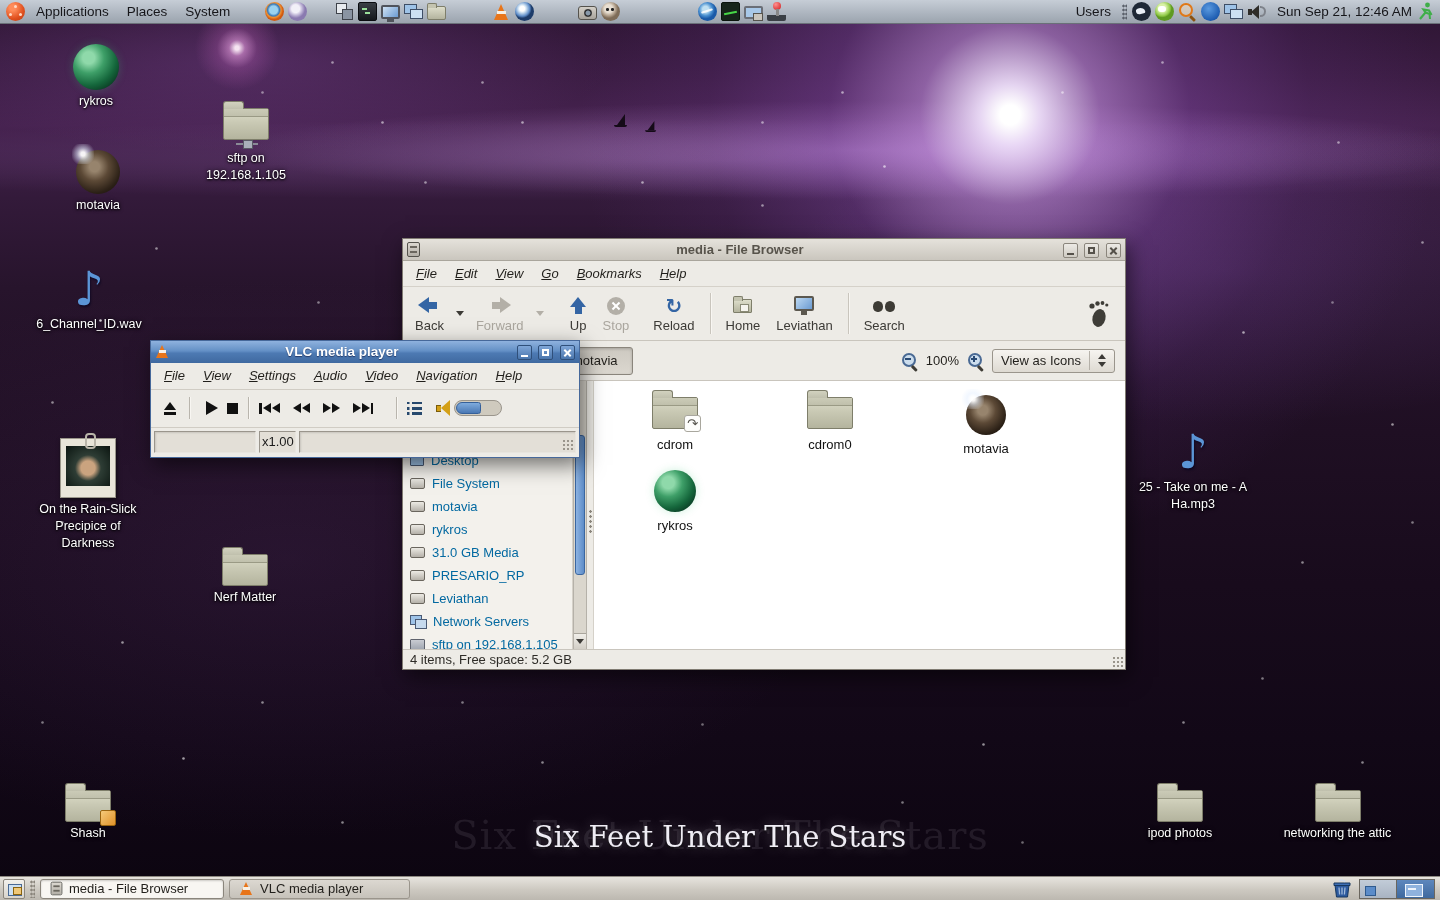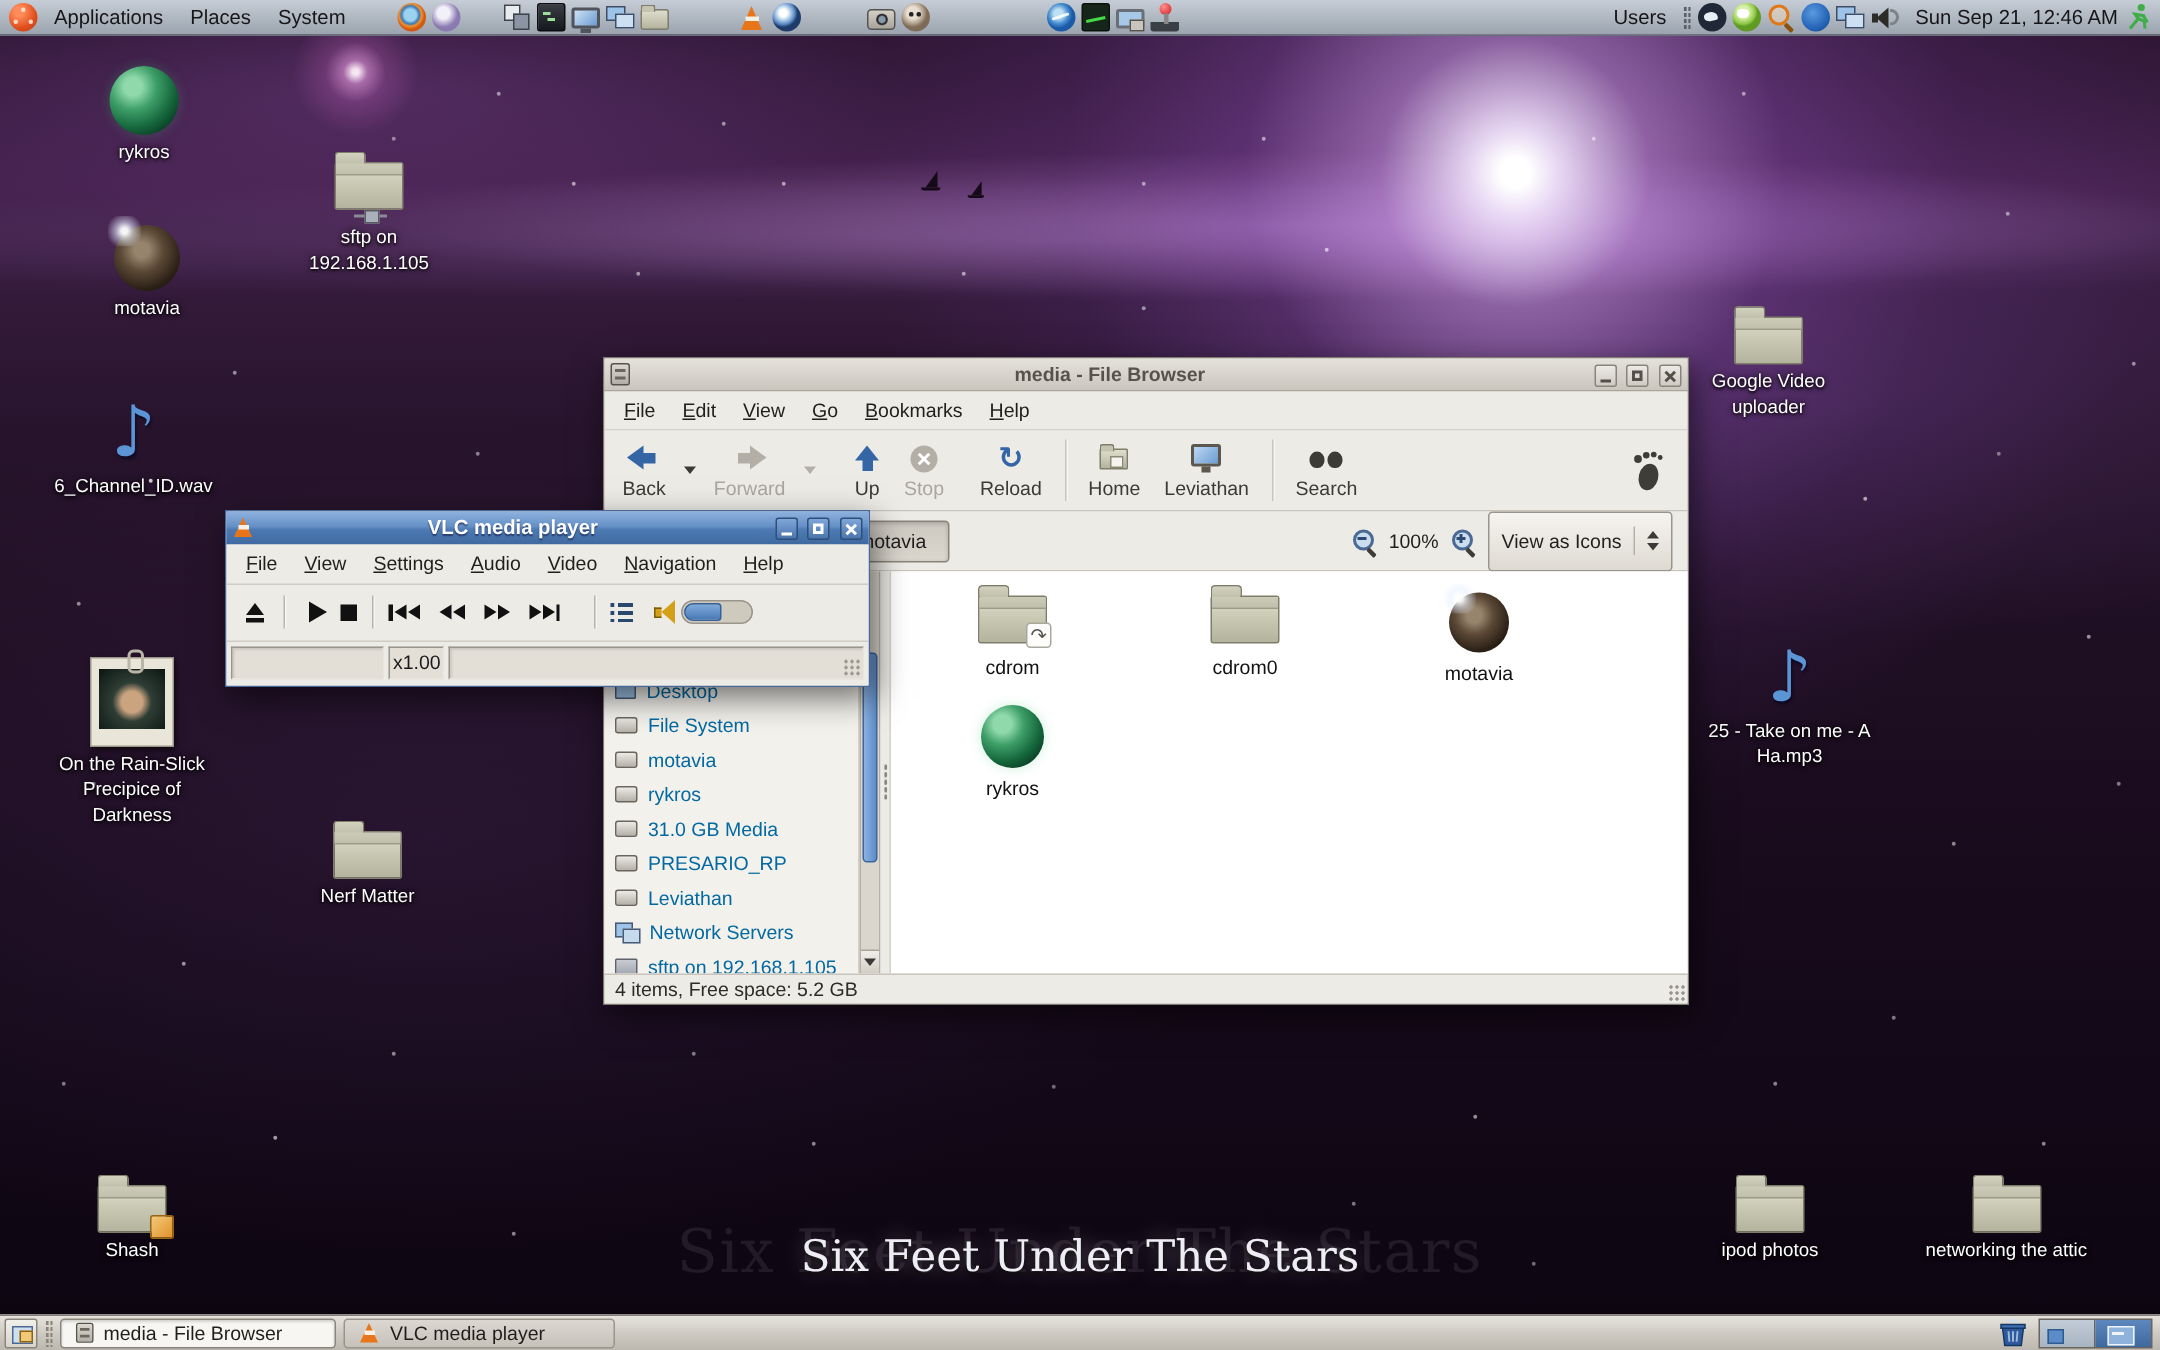"Google Video uploader" div.dicon { html: <div> <i></i> <div>Google Video uploader</div> </div> -> none }
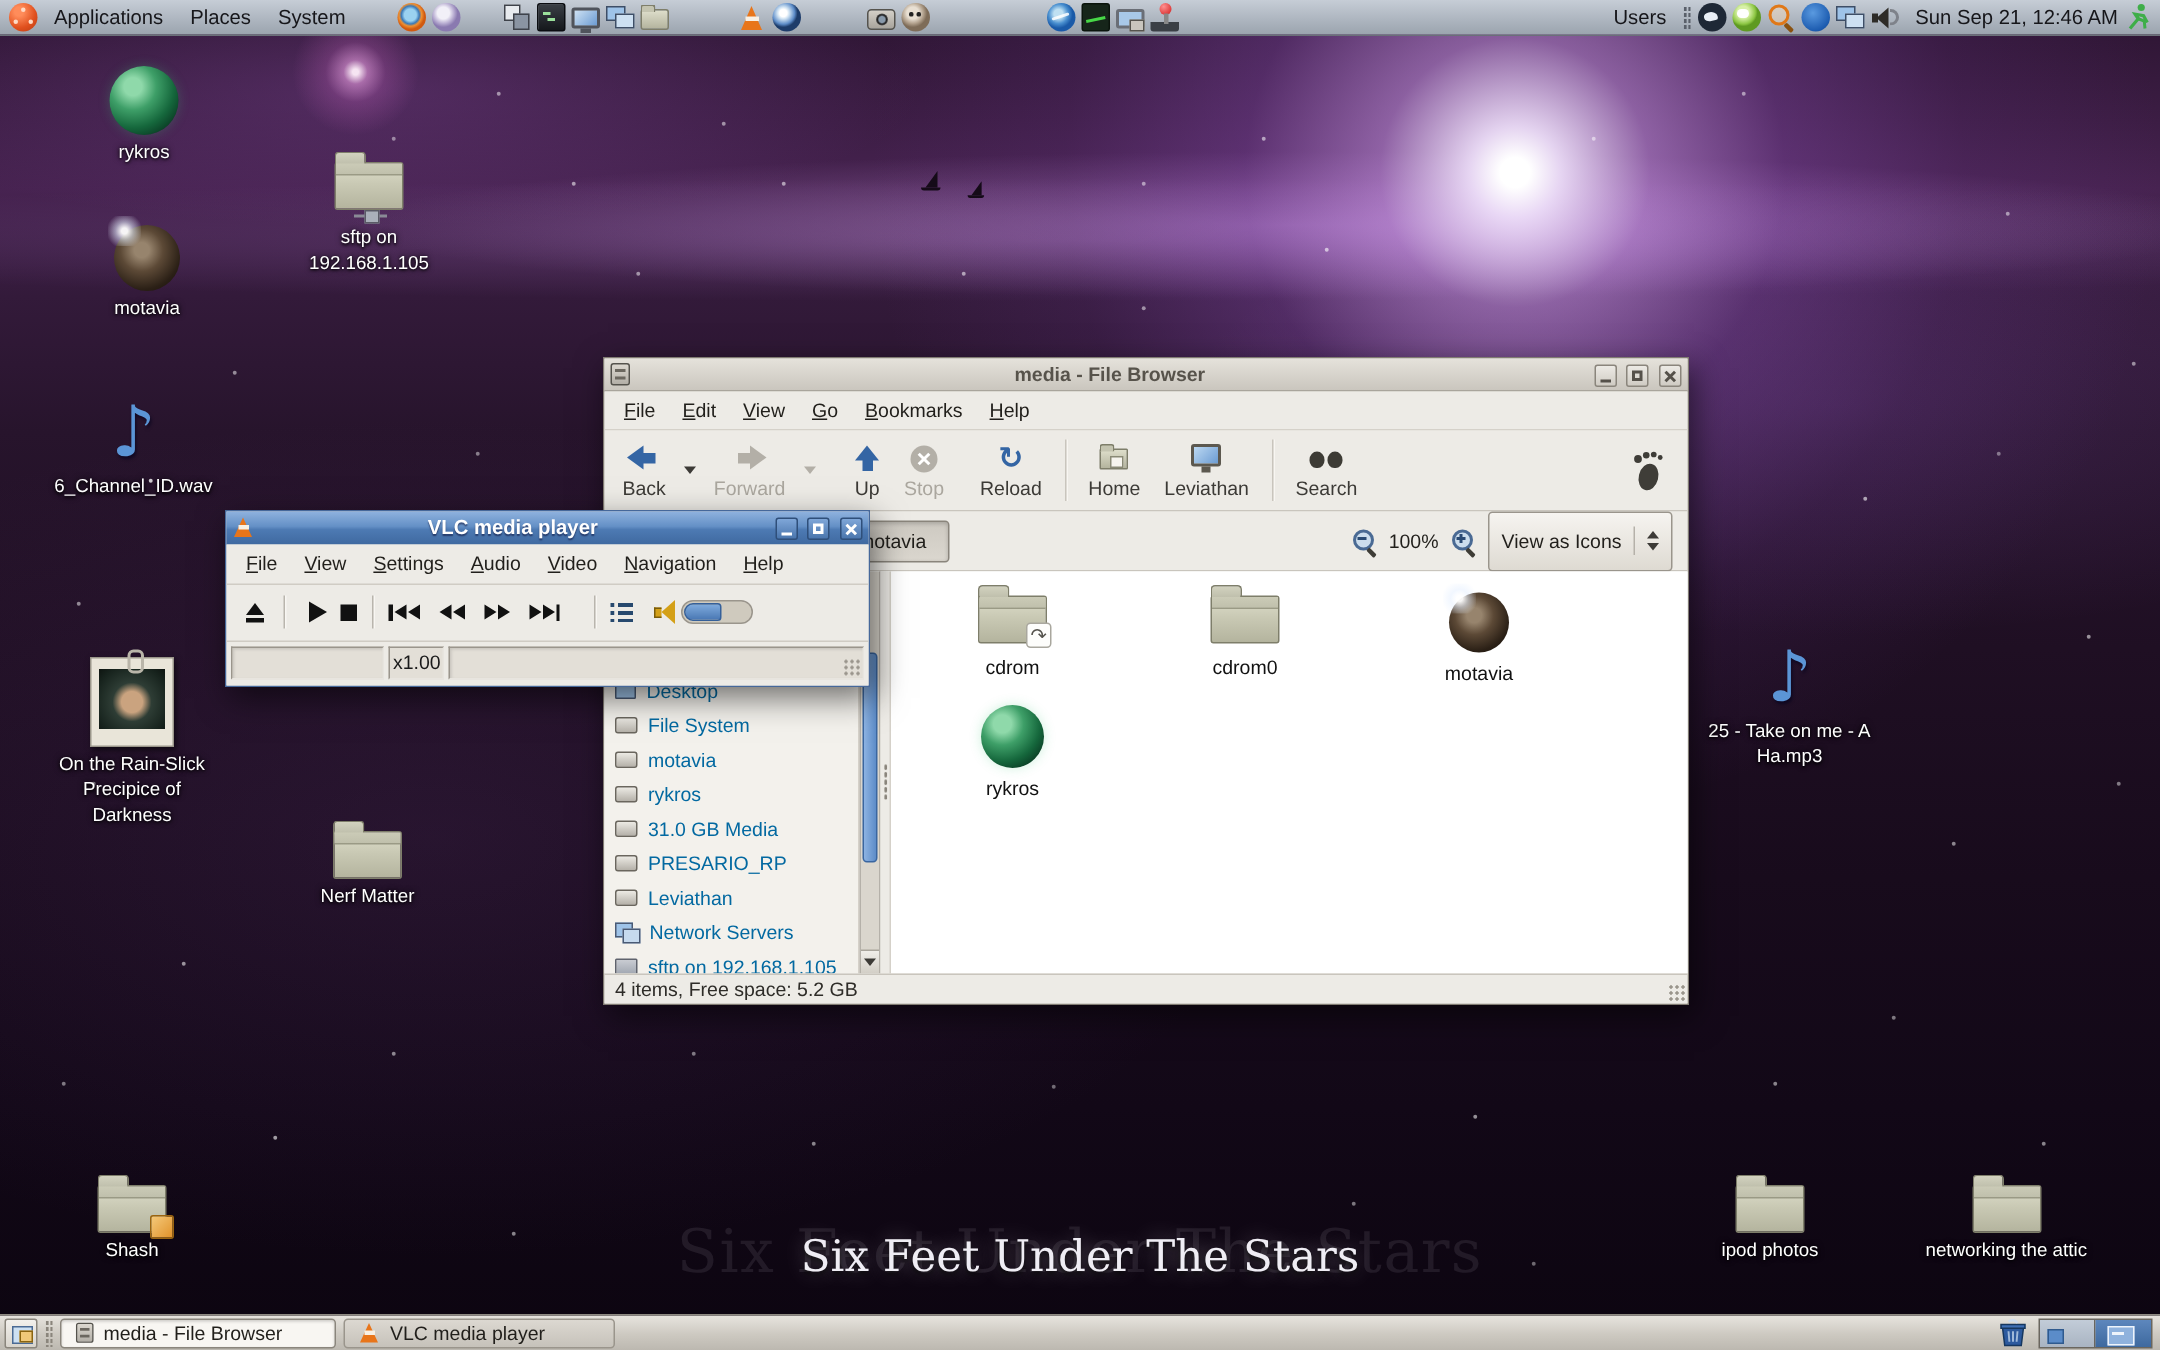"File" .menu-item { font-style: none -> italic }
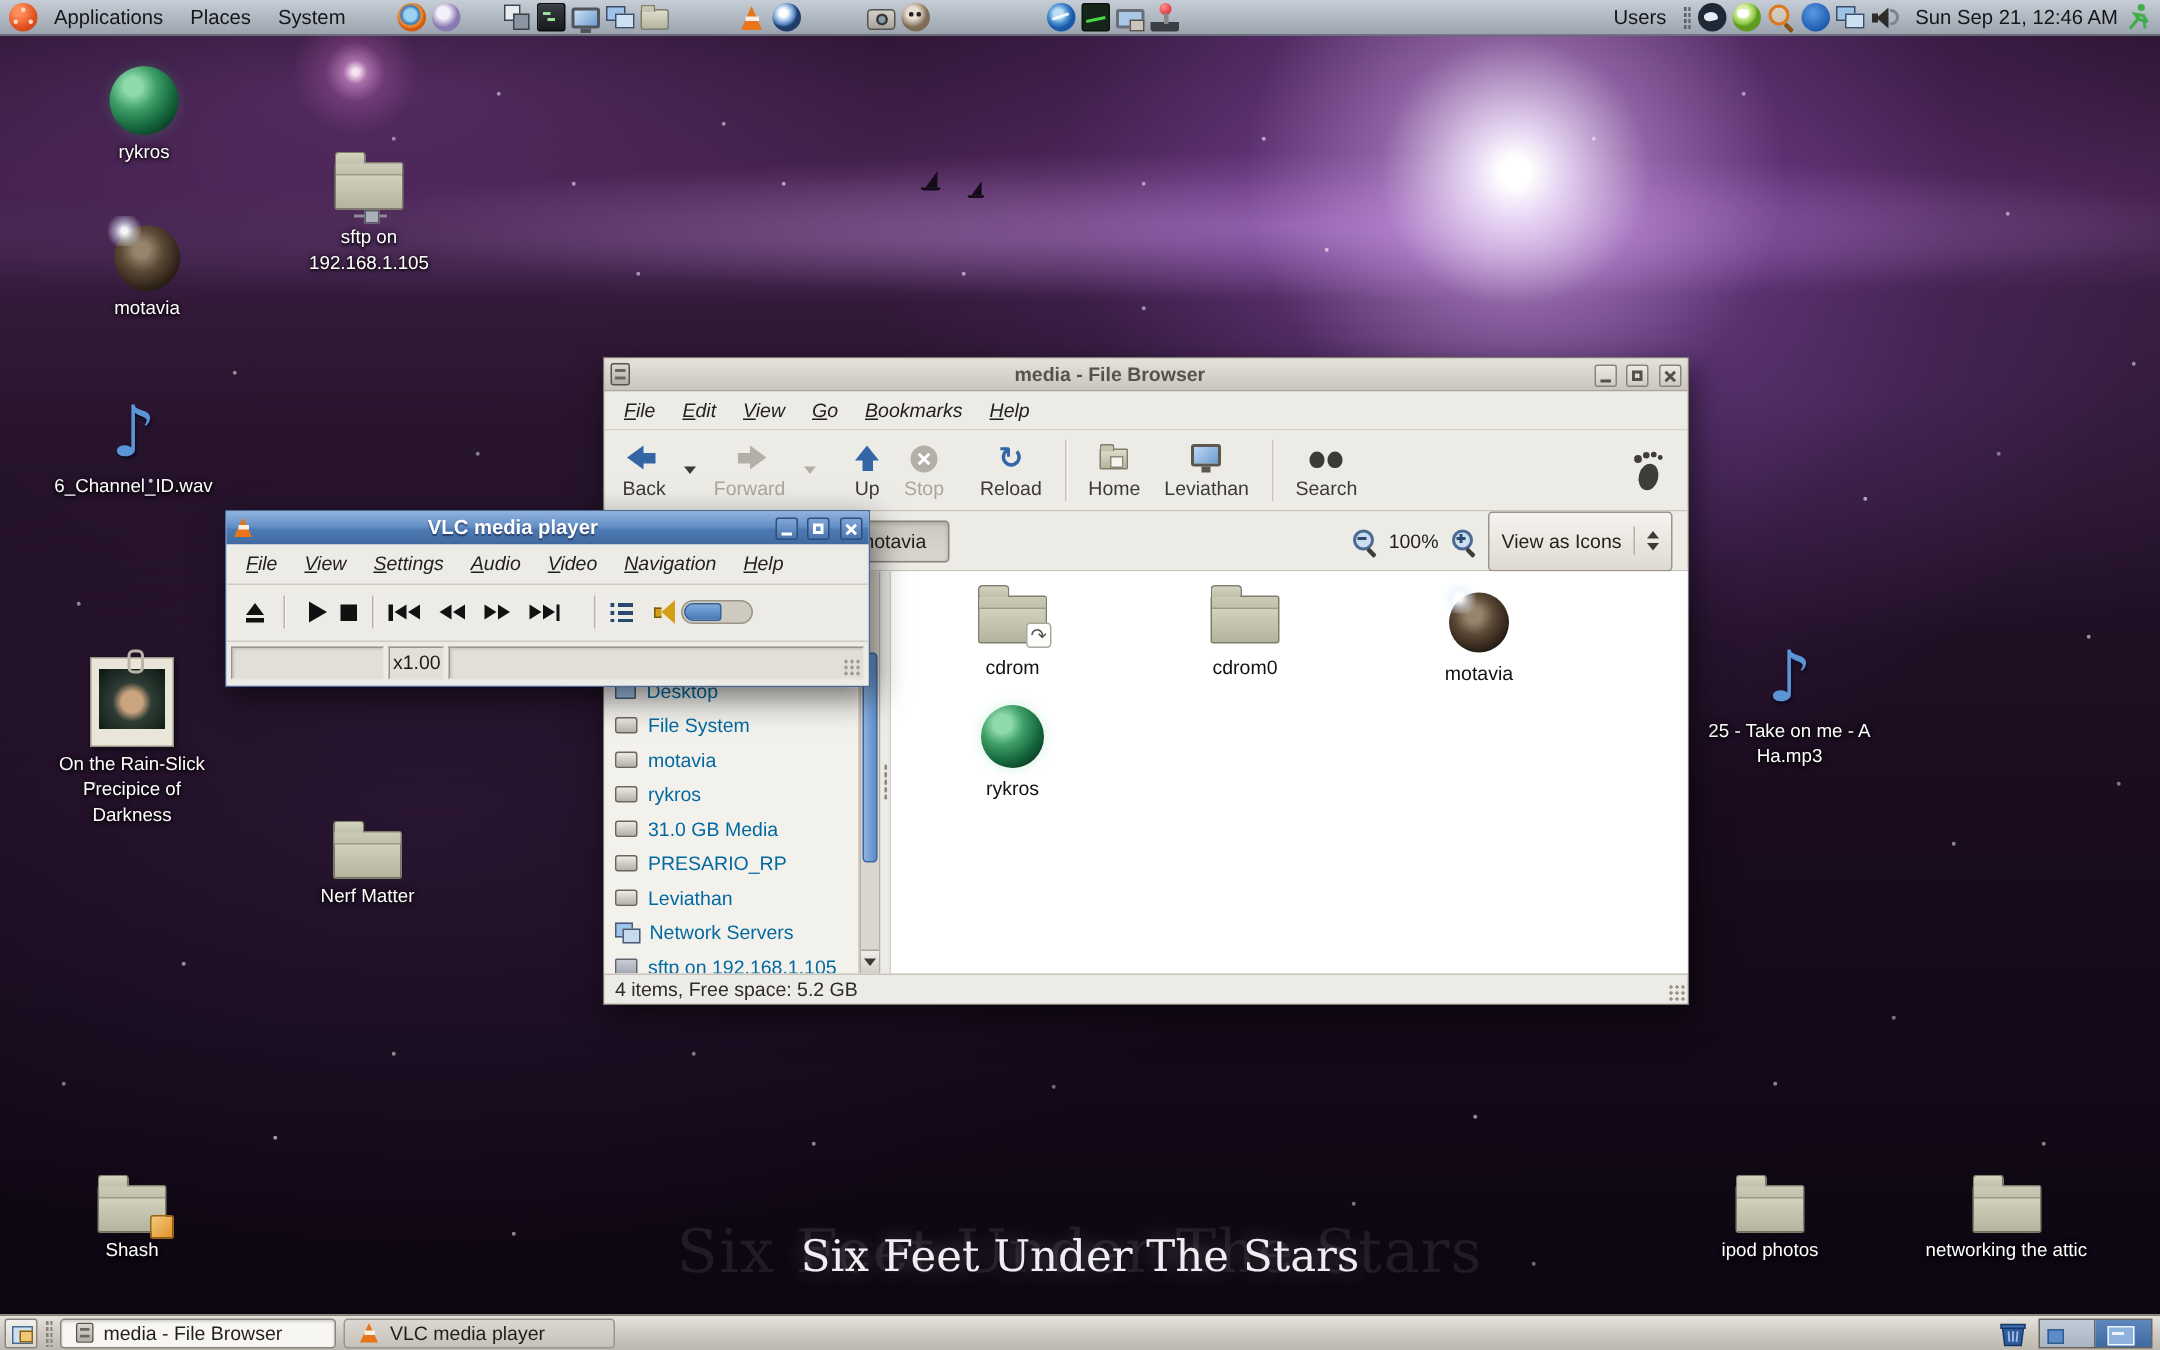"View as Icons" .view-combo { height: 40px -> 24px }
